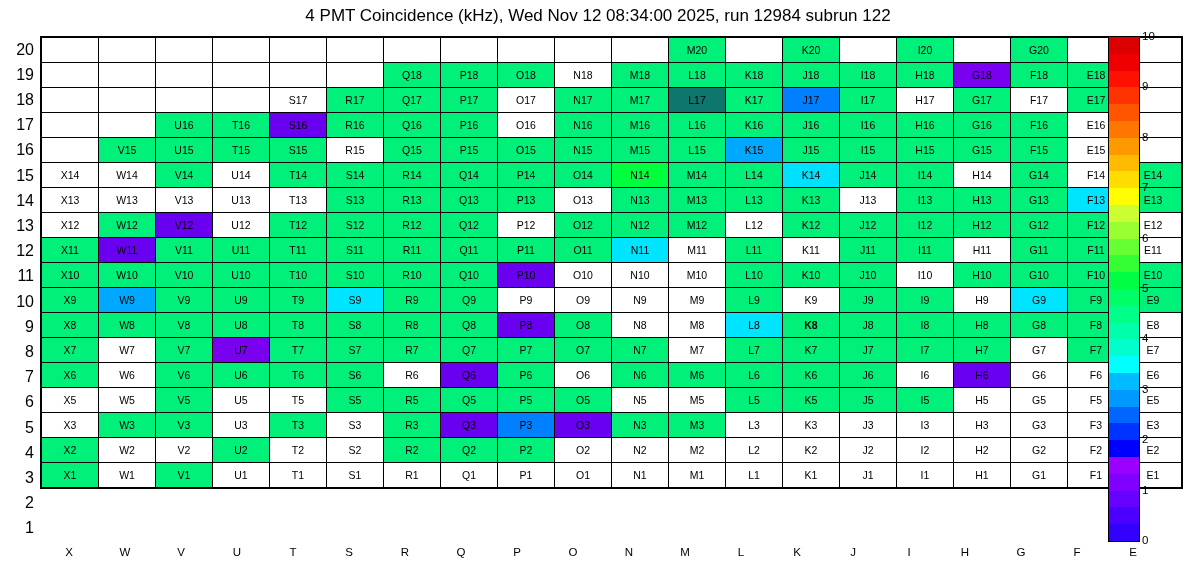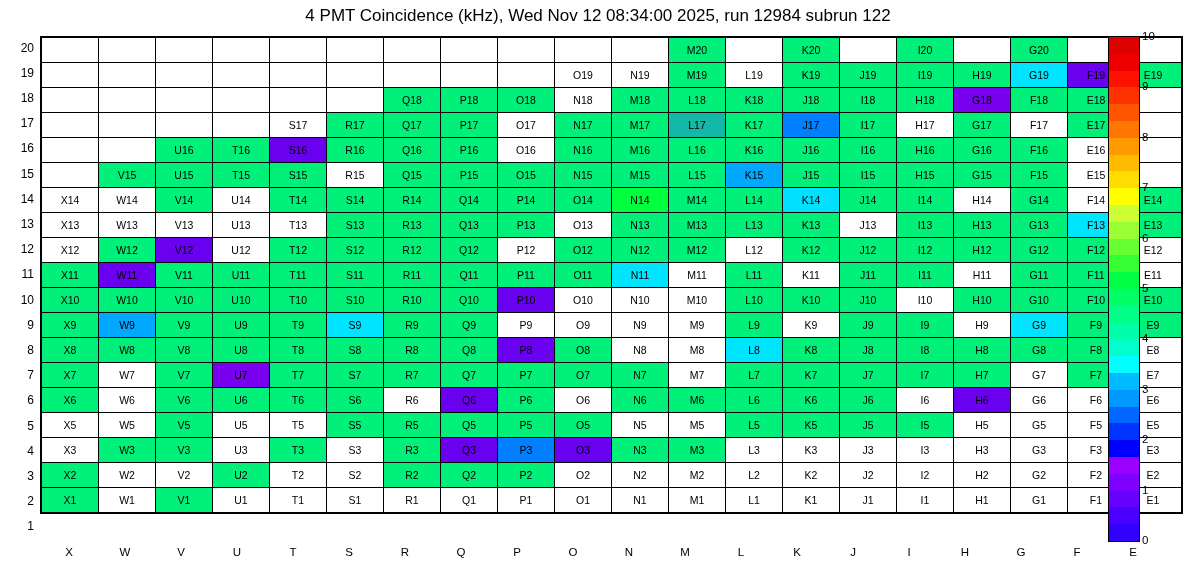"20" .ylab { font-size: 12px -> 16px }
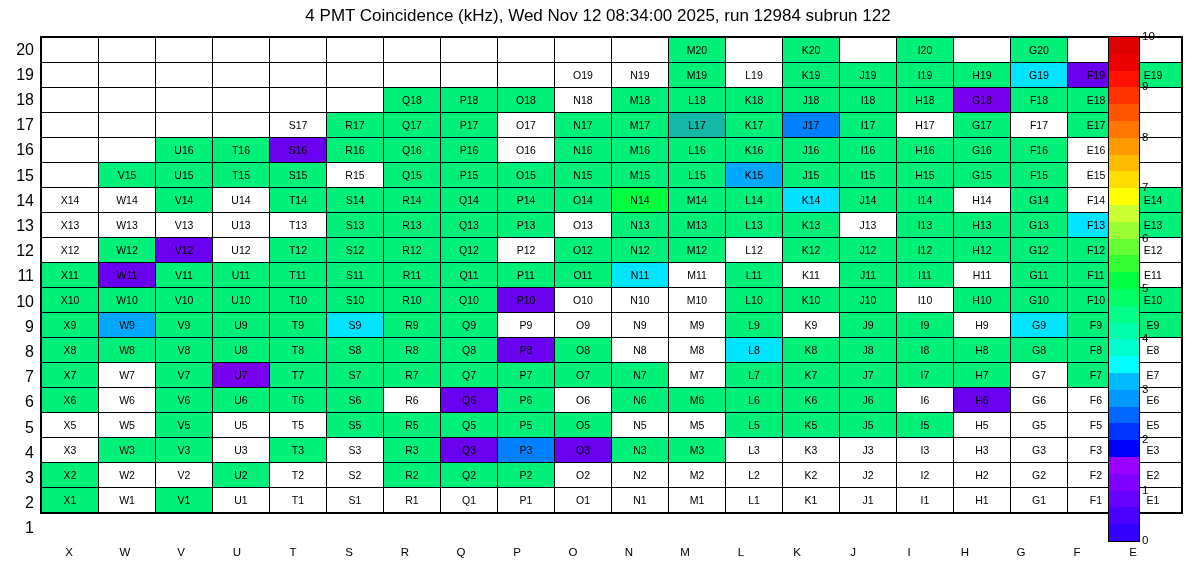"O19" tr { html: <tr> <td></td> <td></td> <td></td> <td></td> <td></td> <td></td> <td></td> <td></td> <td></td> <td>O19</td> <td>N19</td> <td>M19</td> <td>L19</td> <td>K19</td> <td>J19</td> <td>I19</td> <td>H19</td> <td>G19</td> <td>F19</td> <td>E19</td> </tr> -> none }
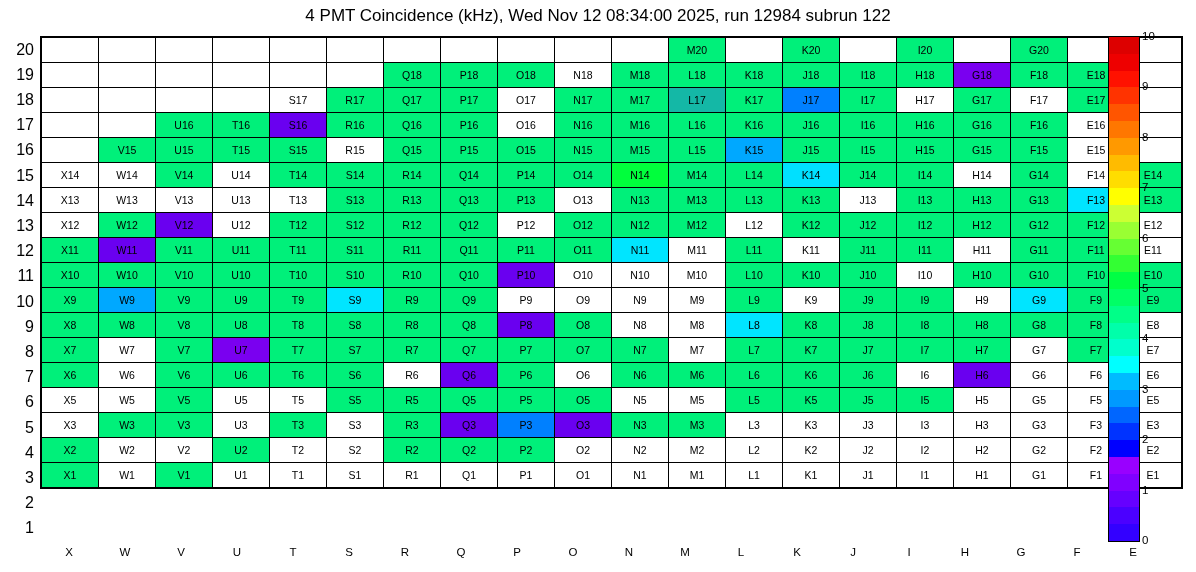"L17" td { background: #14b8a6 -> #0f766e }
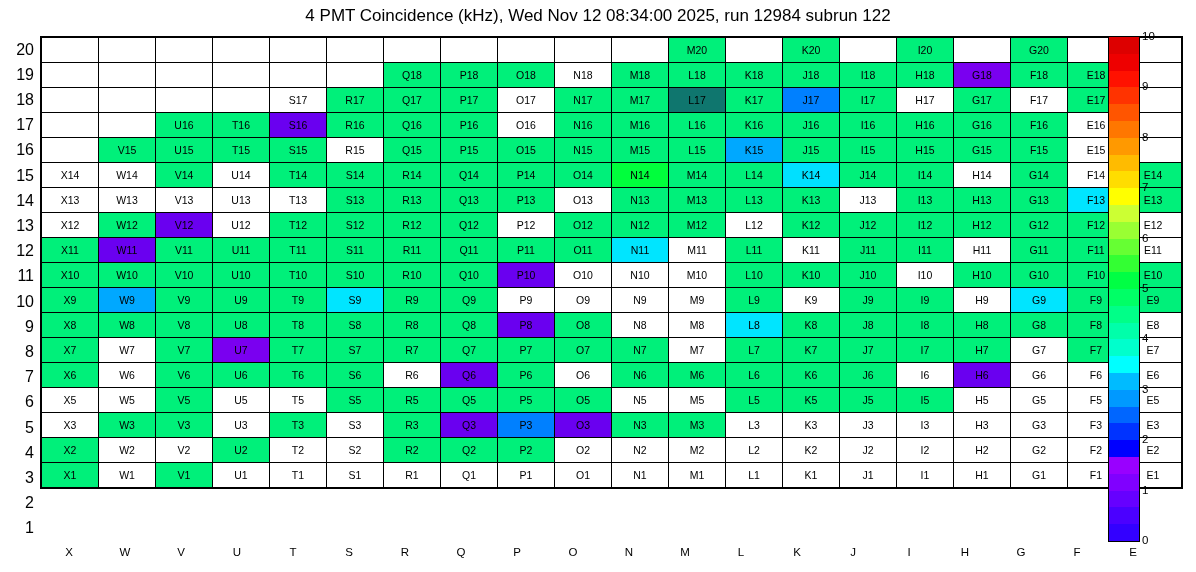"K8" td { font-weight: none -> bold }
